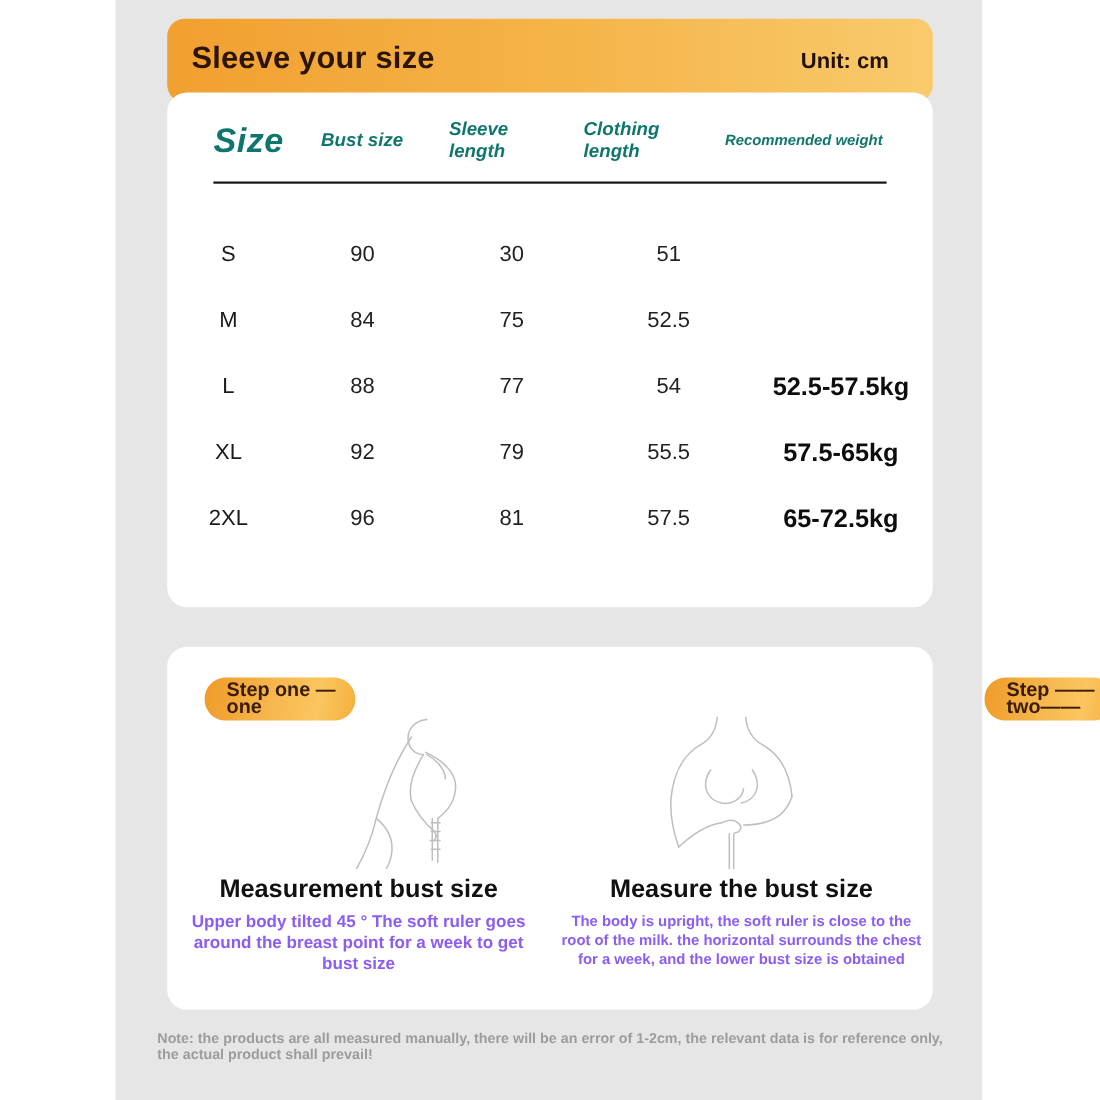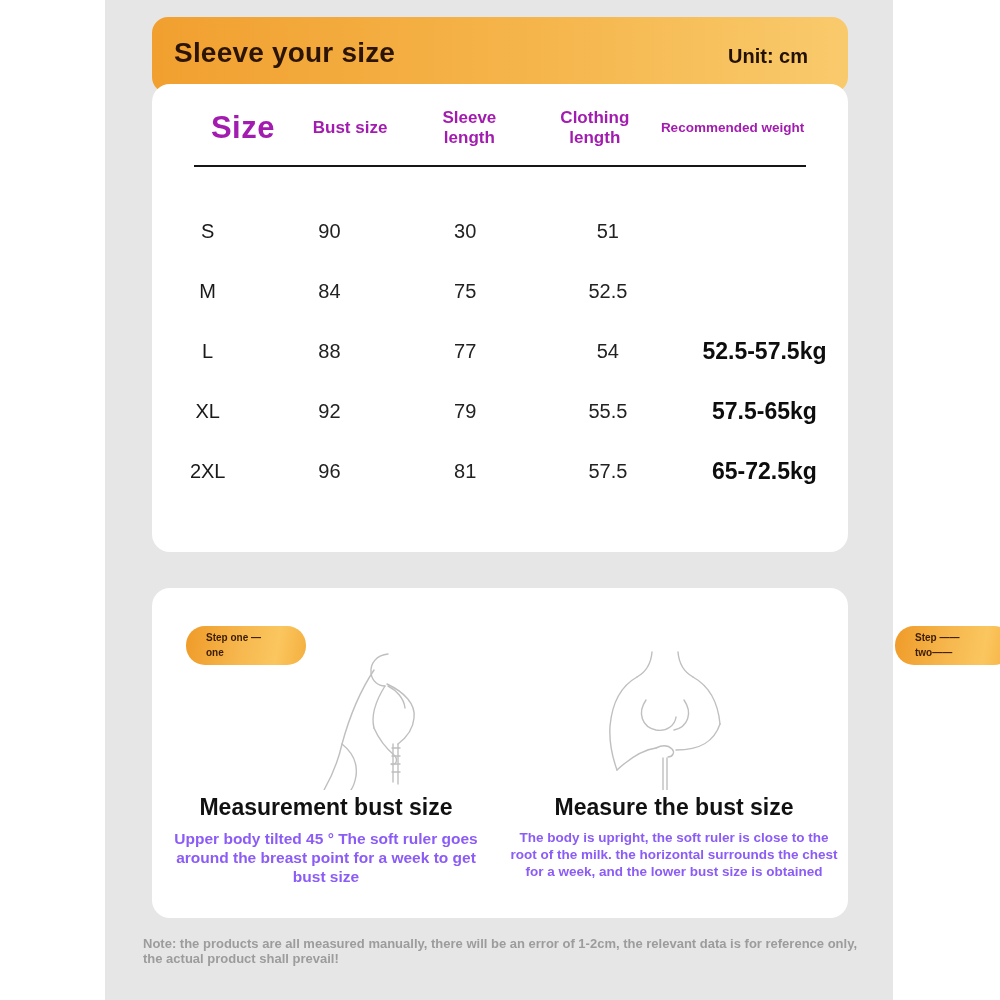"Size" .th { color: #a21caf -> #0f766e; font-style: none -> italic; text-align: center -> left }
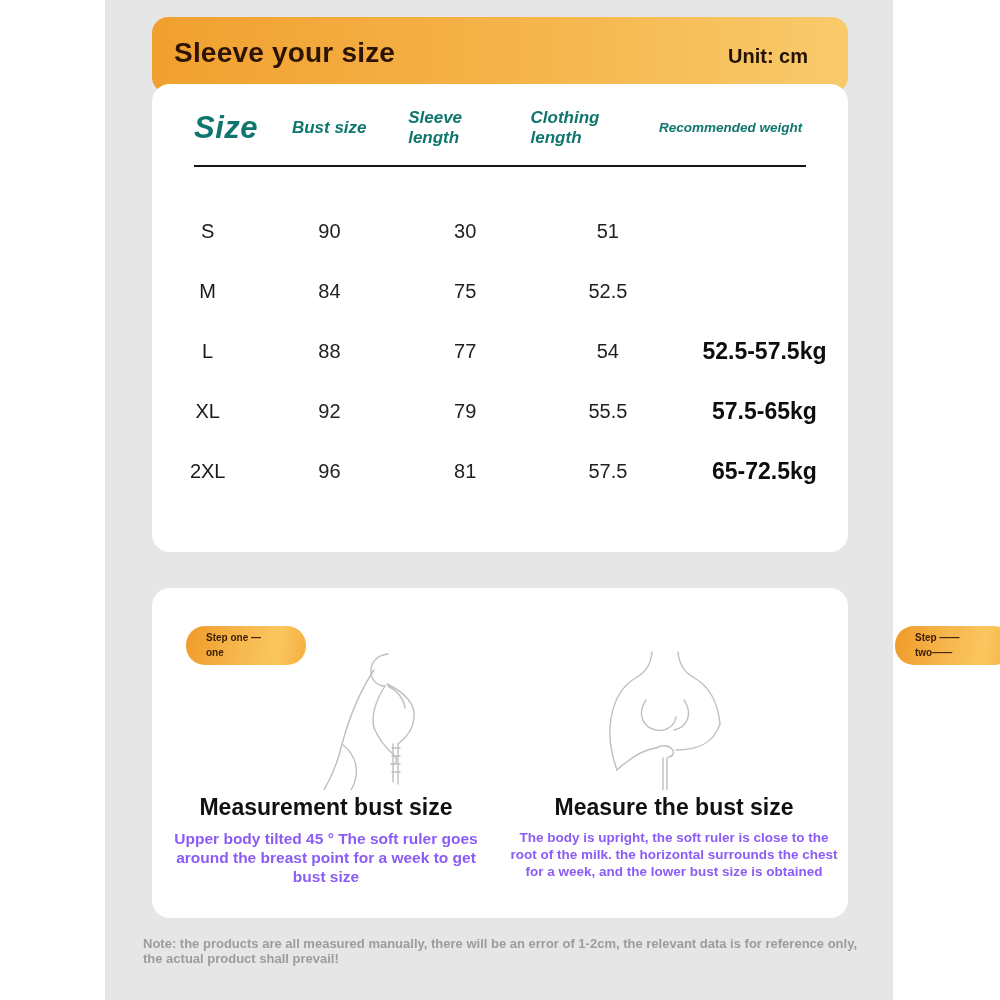"Step one —" .step-badge { font-size: 10px -> 18px; margin-top: 10px -> none }
